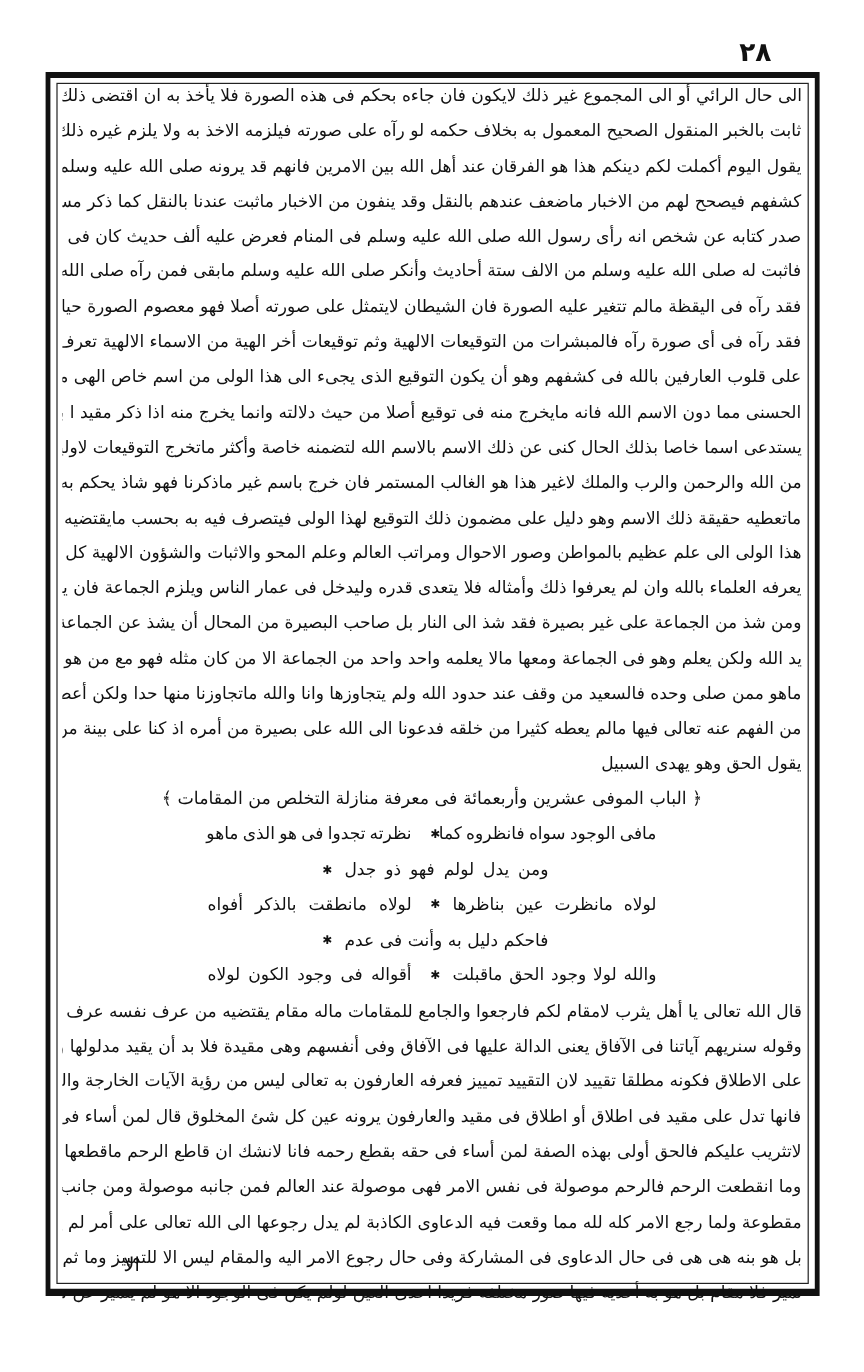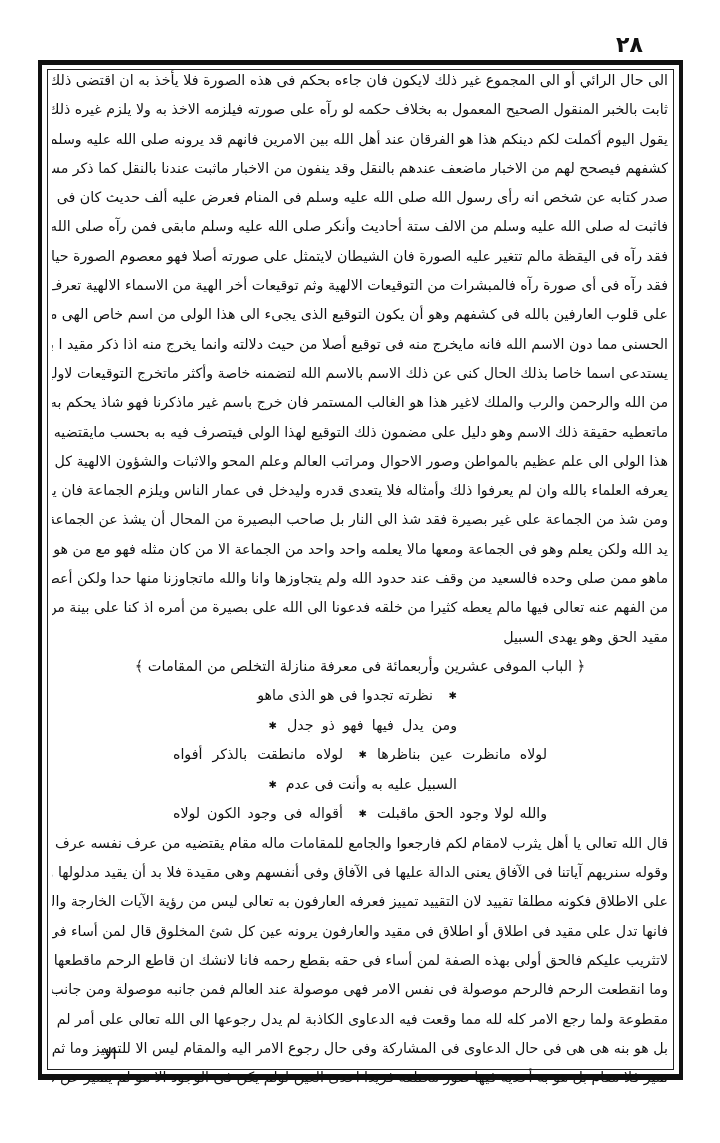"مقيد الحق وهو يهدى السبيل" div.line { text: مقيد -> يقول }
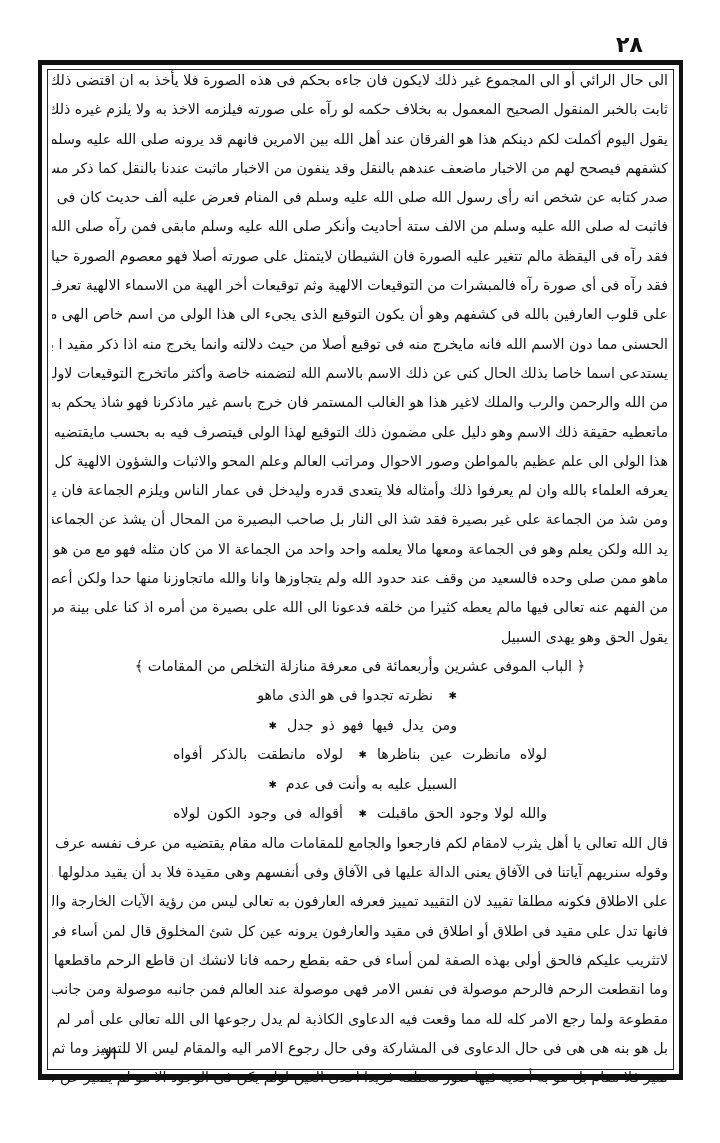"نظرته تجدوا فى هو الذى" .verse .hemi { font-family: none -> Liberation Serif, serif }
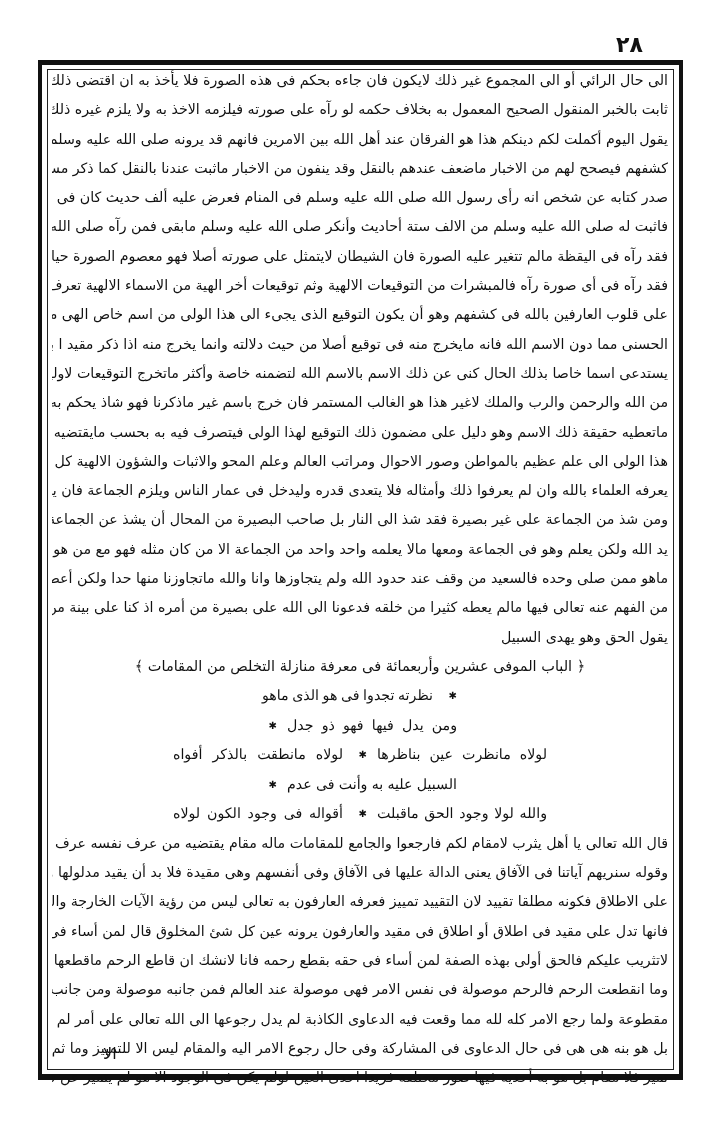"مافى الوجود سواه فانظروه كما" span.hemi { html: none -> <span>مافى الوجود سواه فانظروه كما</span> }
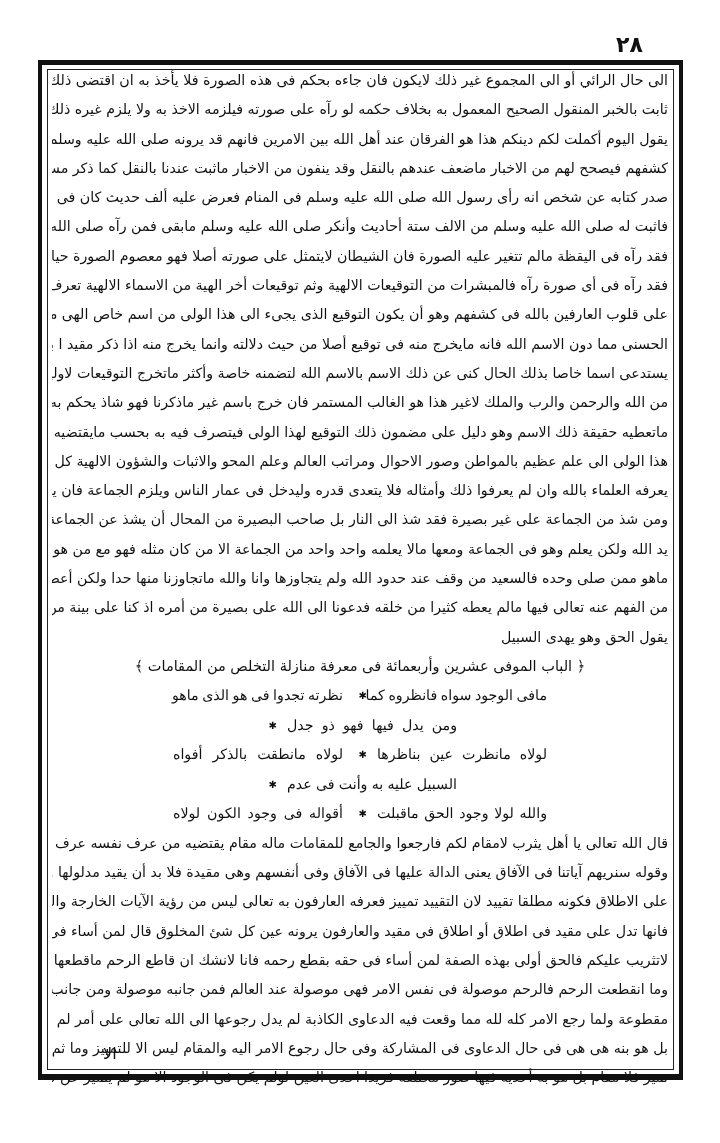"ومن يدل فيها فهو ذو" span.hemi { text: فيها -> لولم }
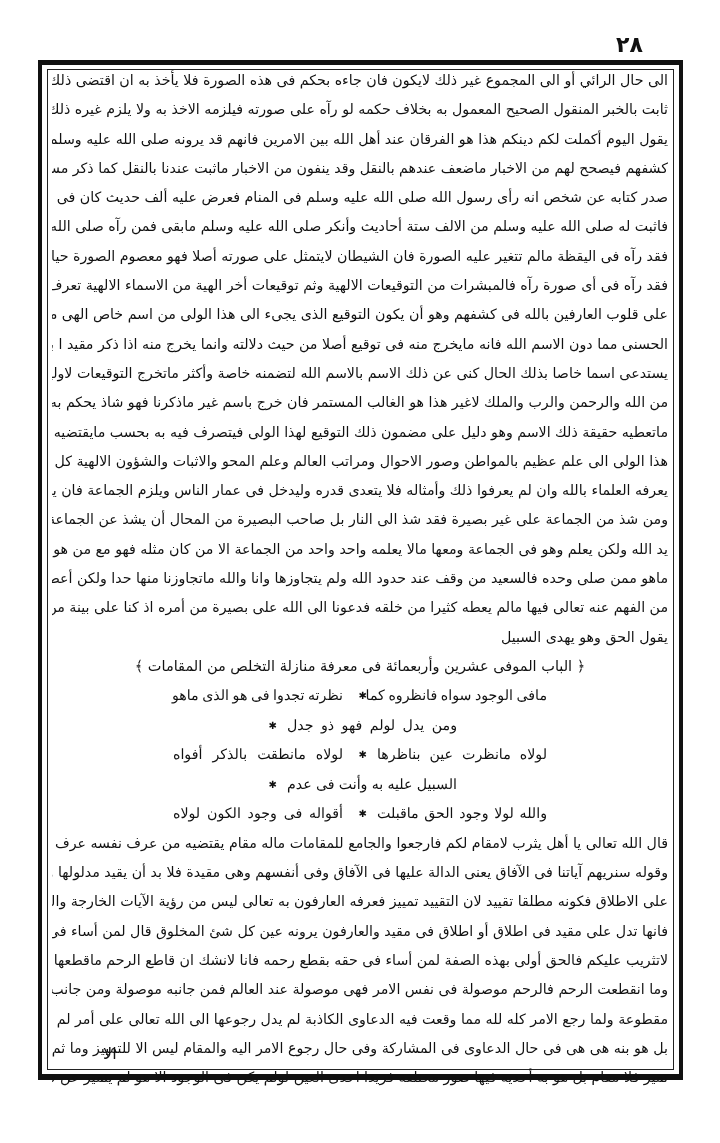"السبيل عليه به وأنت فى" span.hemi { text: السبيل عليه -> فاحكم دليل }
